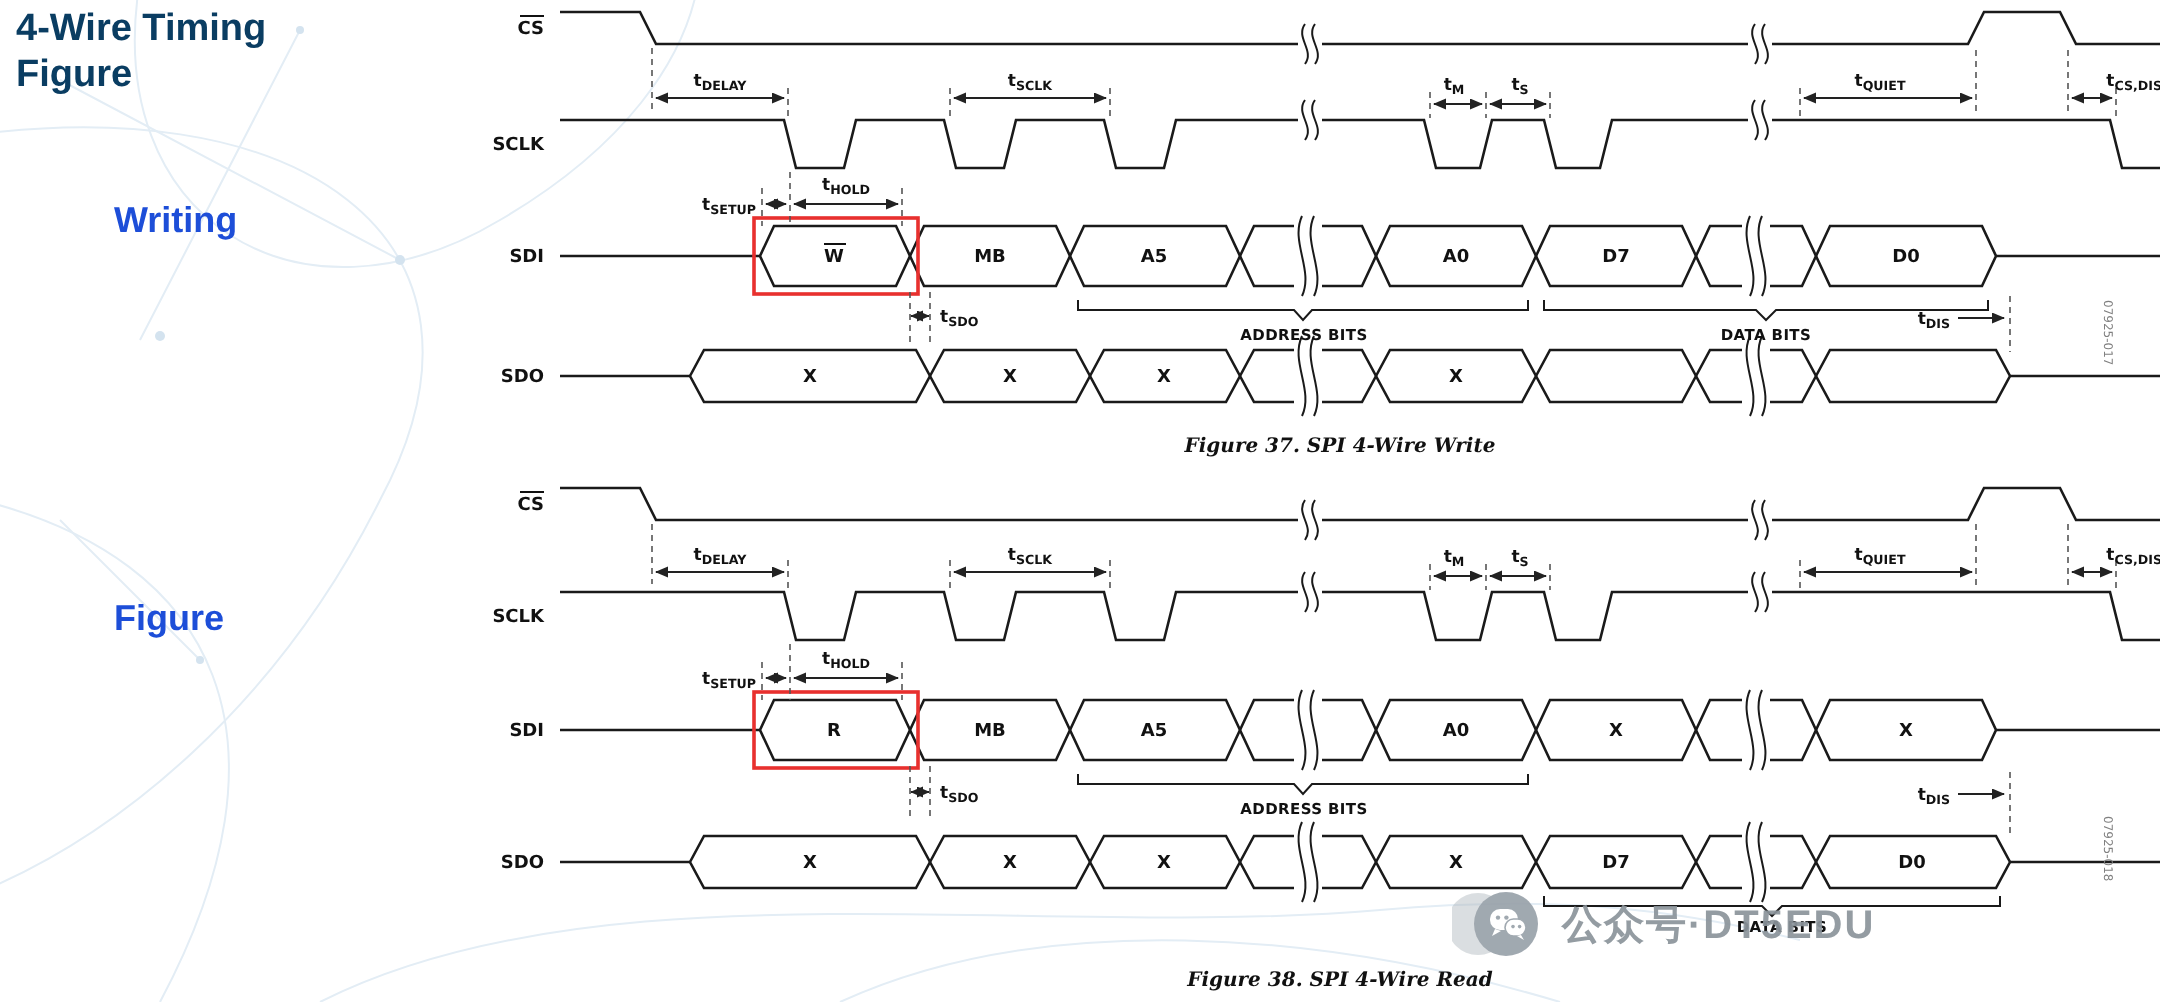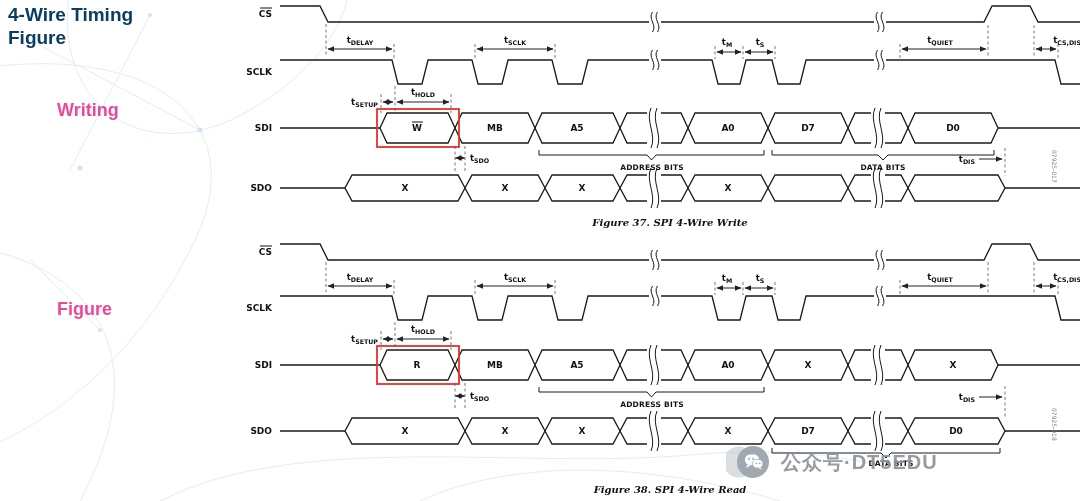"Writing" .sub { color: #ec4899 -> #1d4ed8 }
